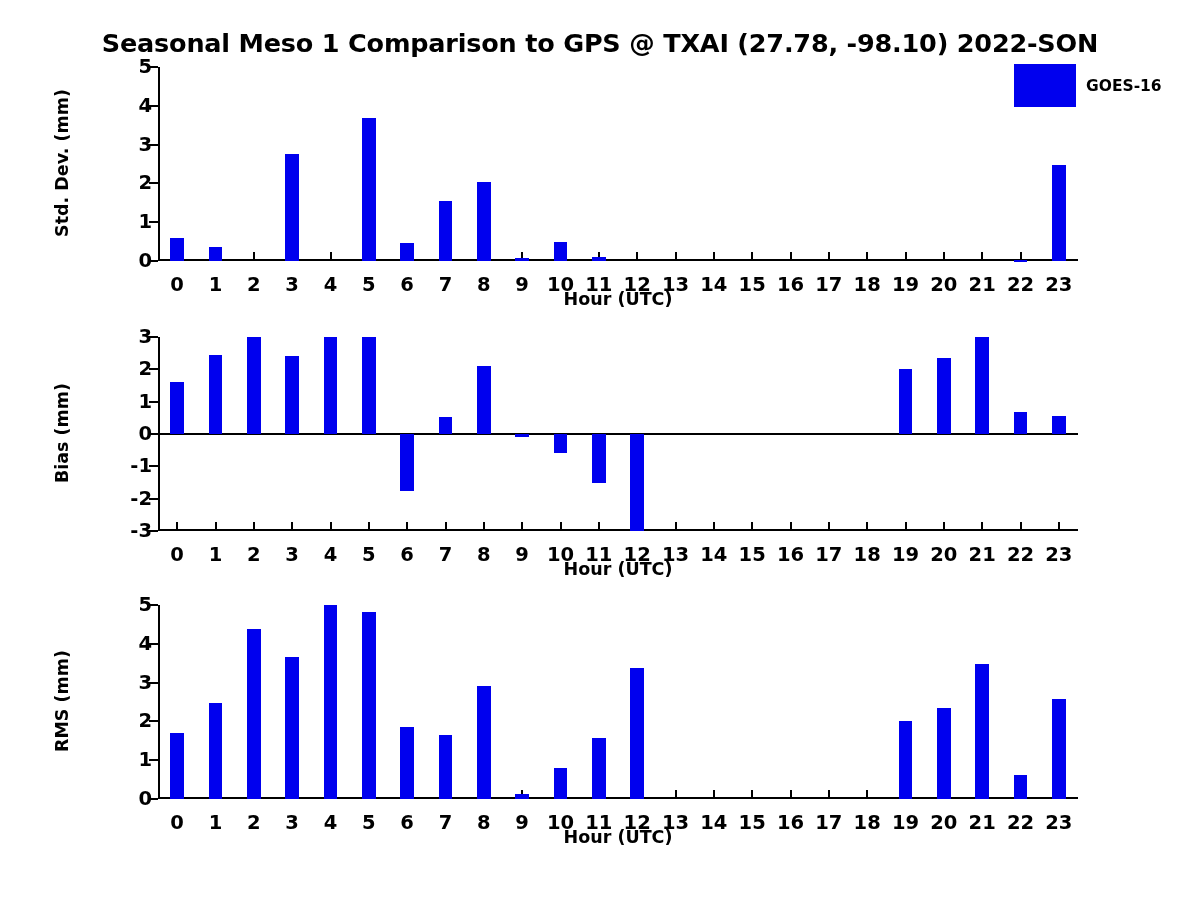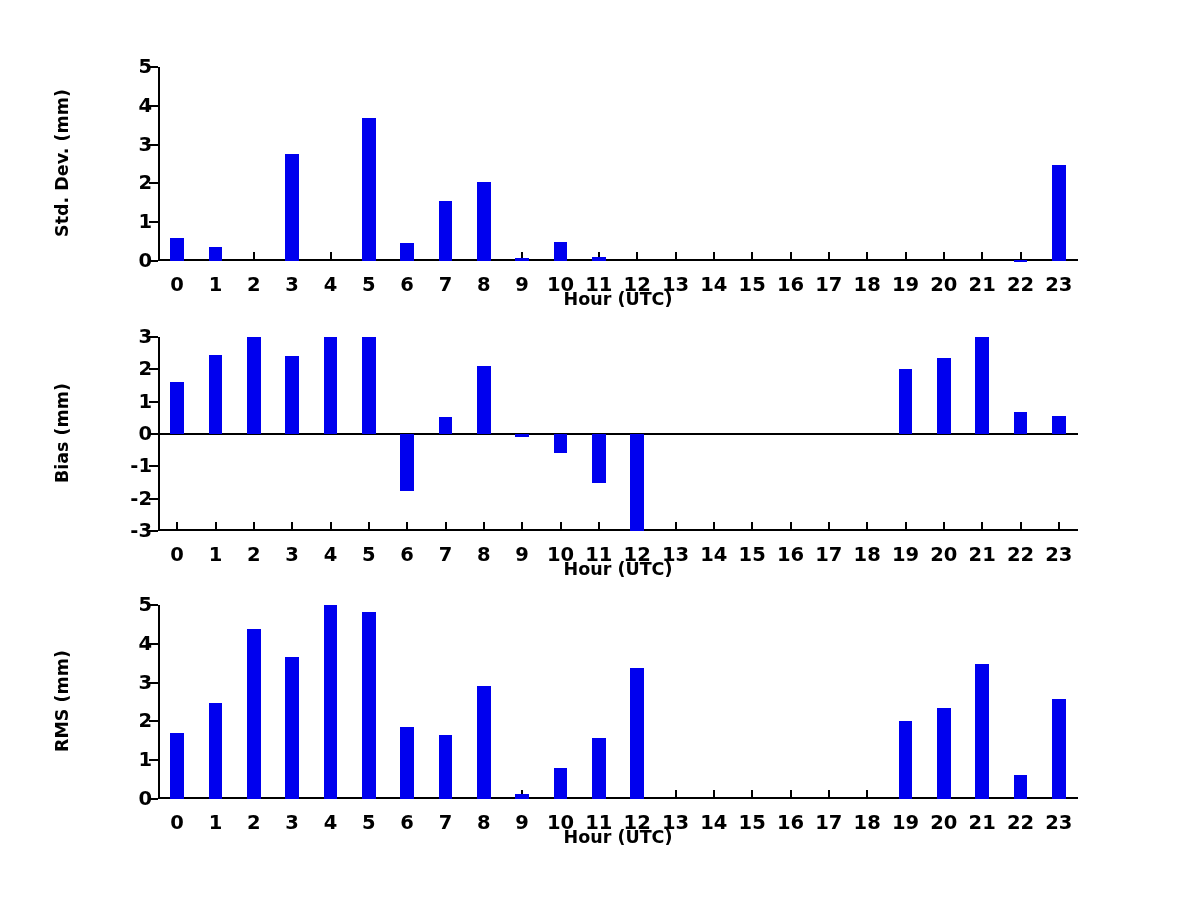"Seasonal Meso 1 Comparison to" div { html: none -> <div>Seasonal Meso 1 Comparison to GPS @ TXAI (27.78, -98.10) 2022-SON</div> }
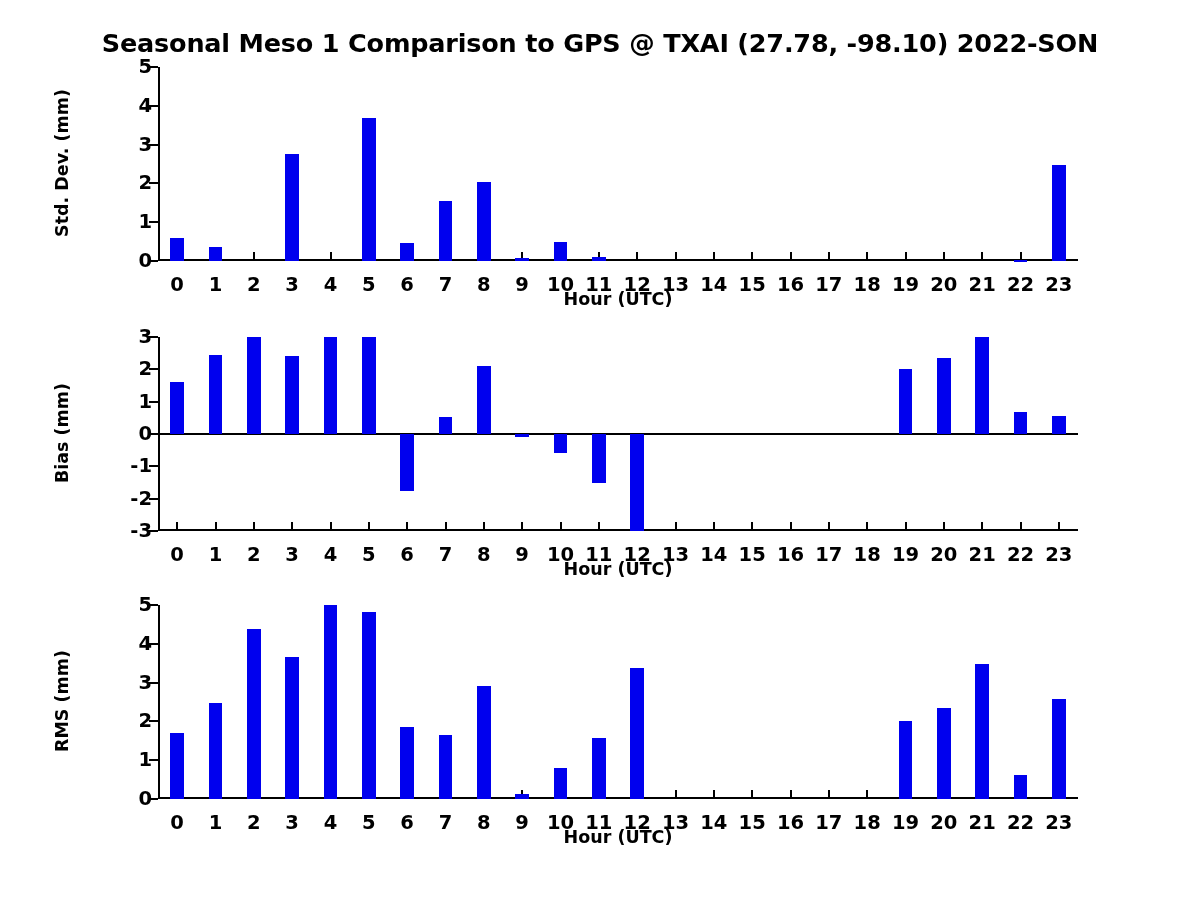"GOES-16" div { html: none -> <div> <div></div> <div>GOES-16</div> </div> }
